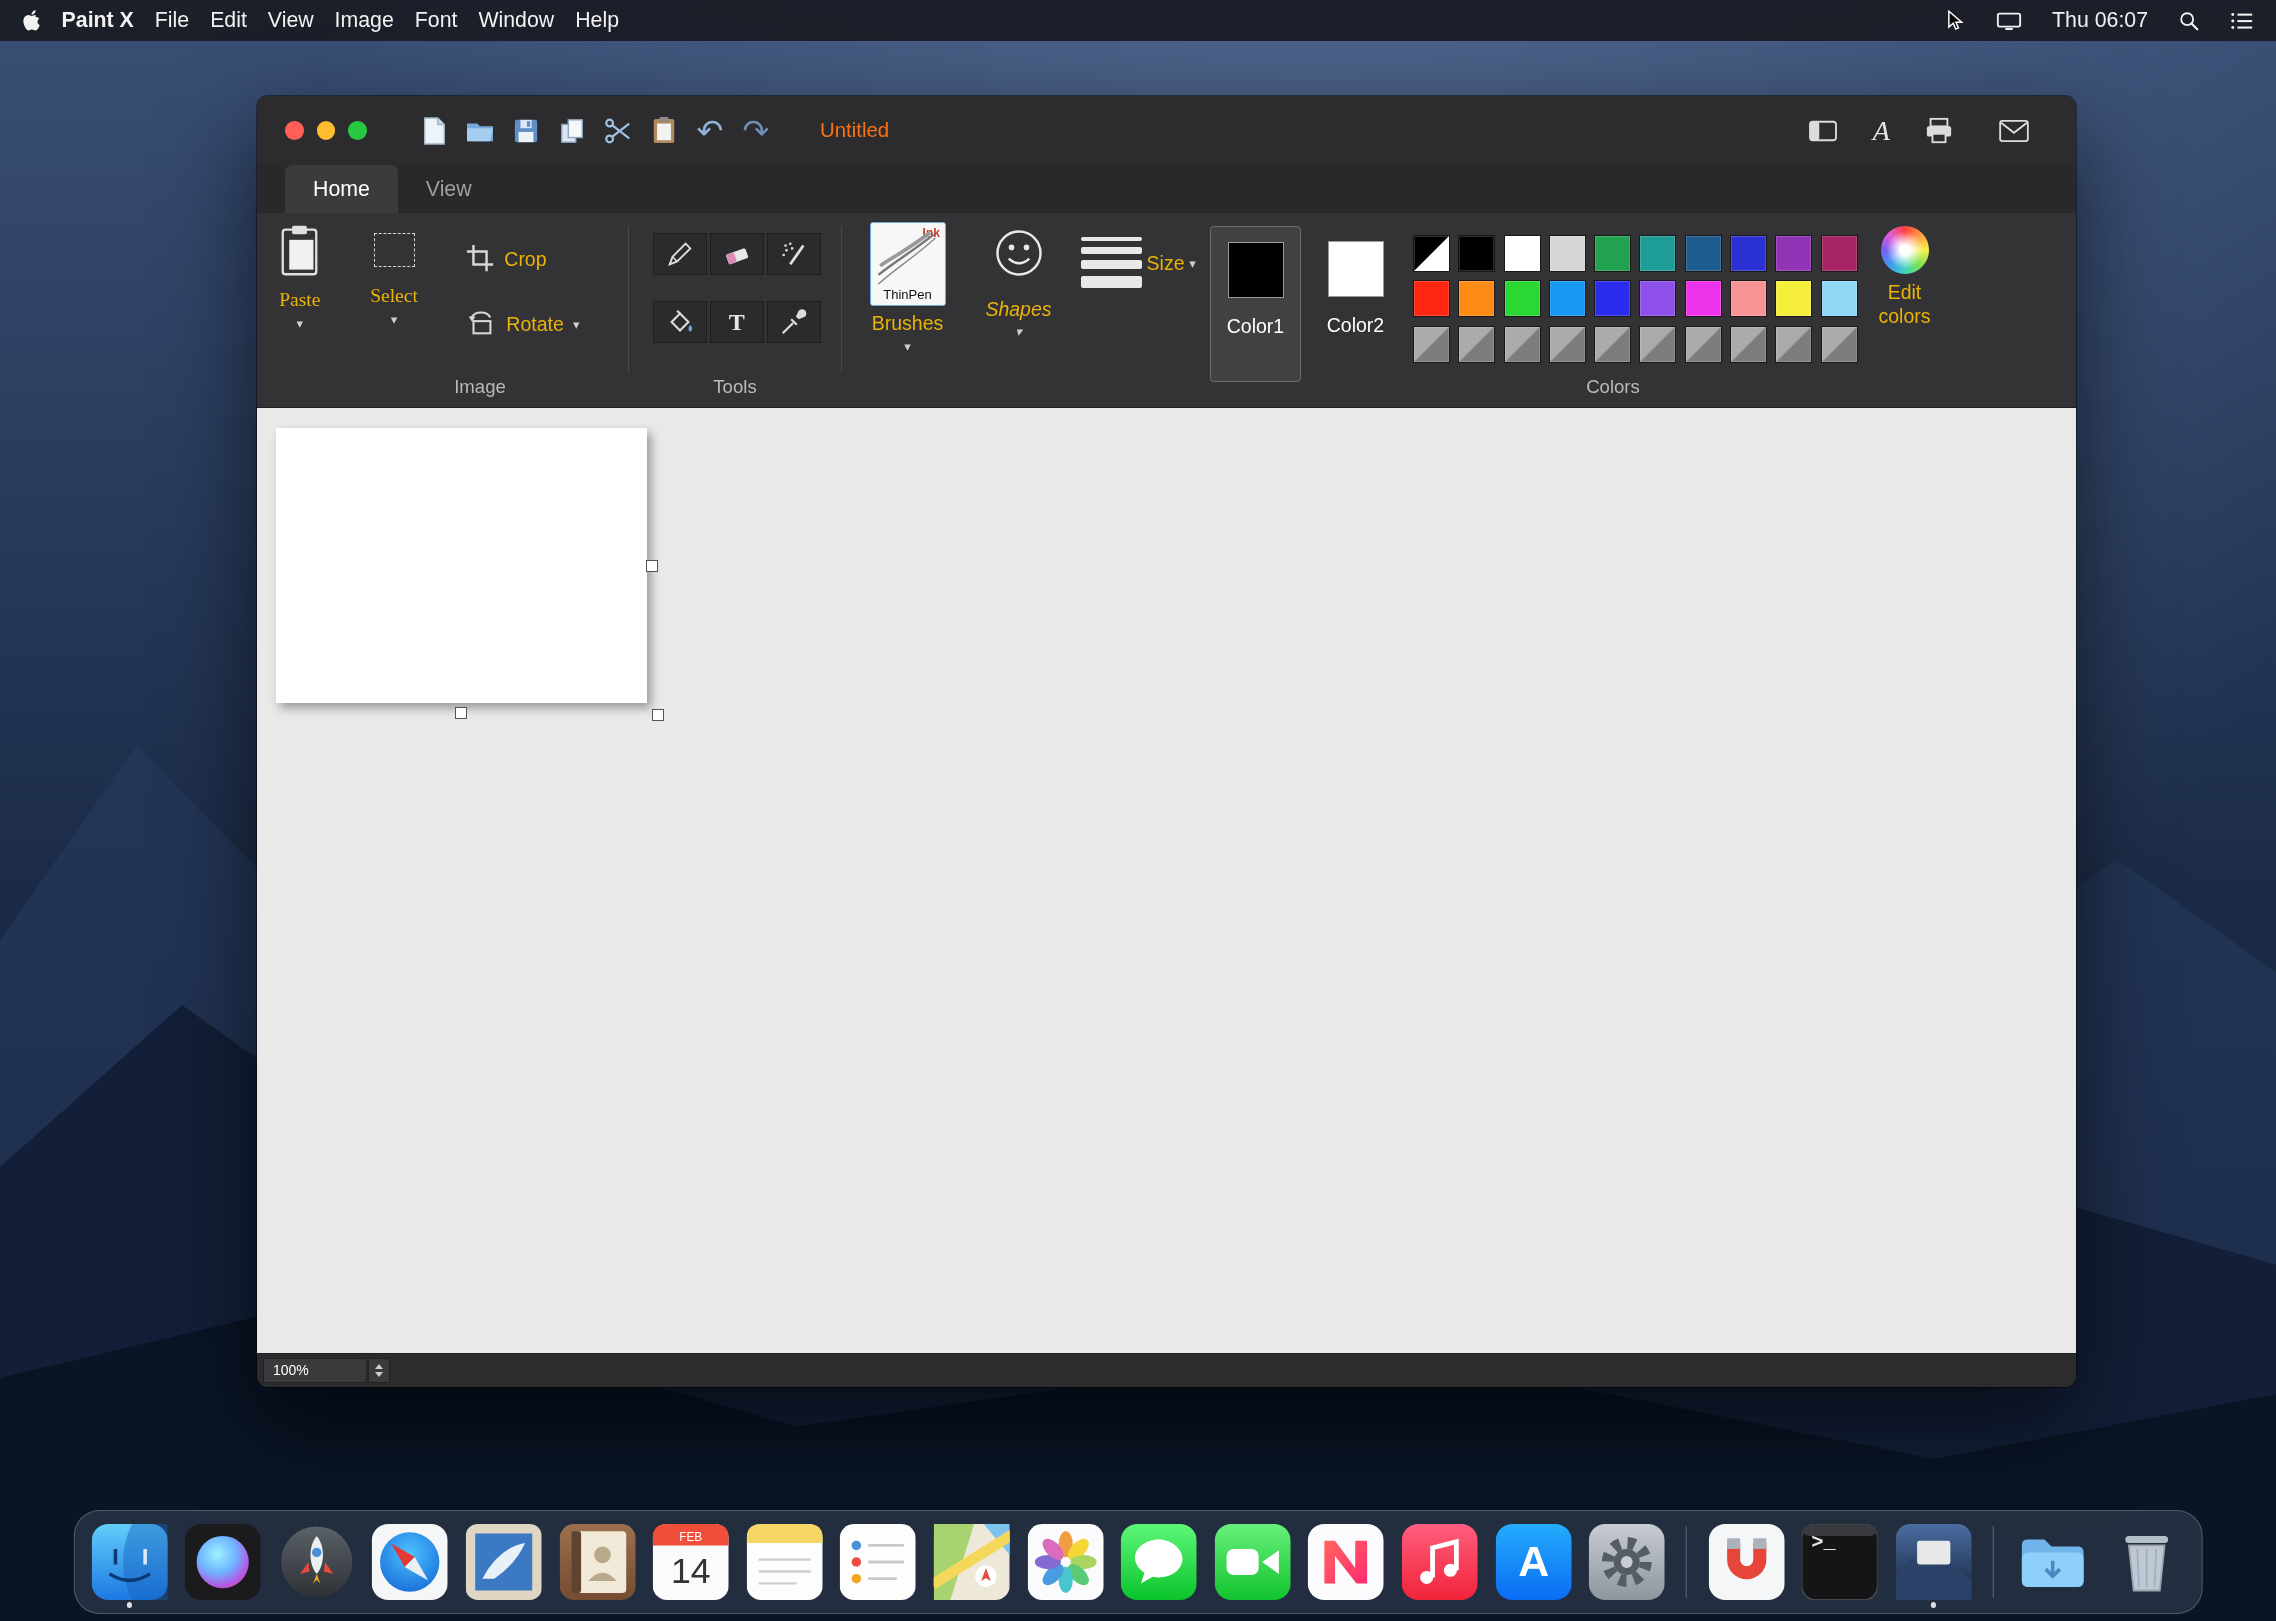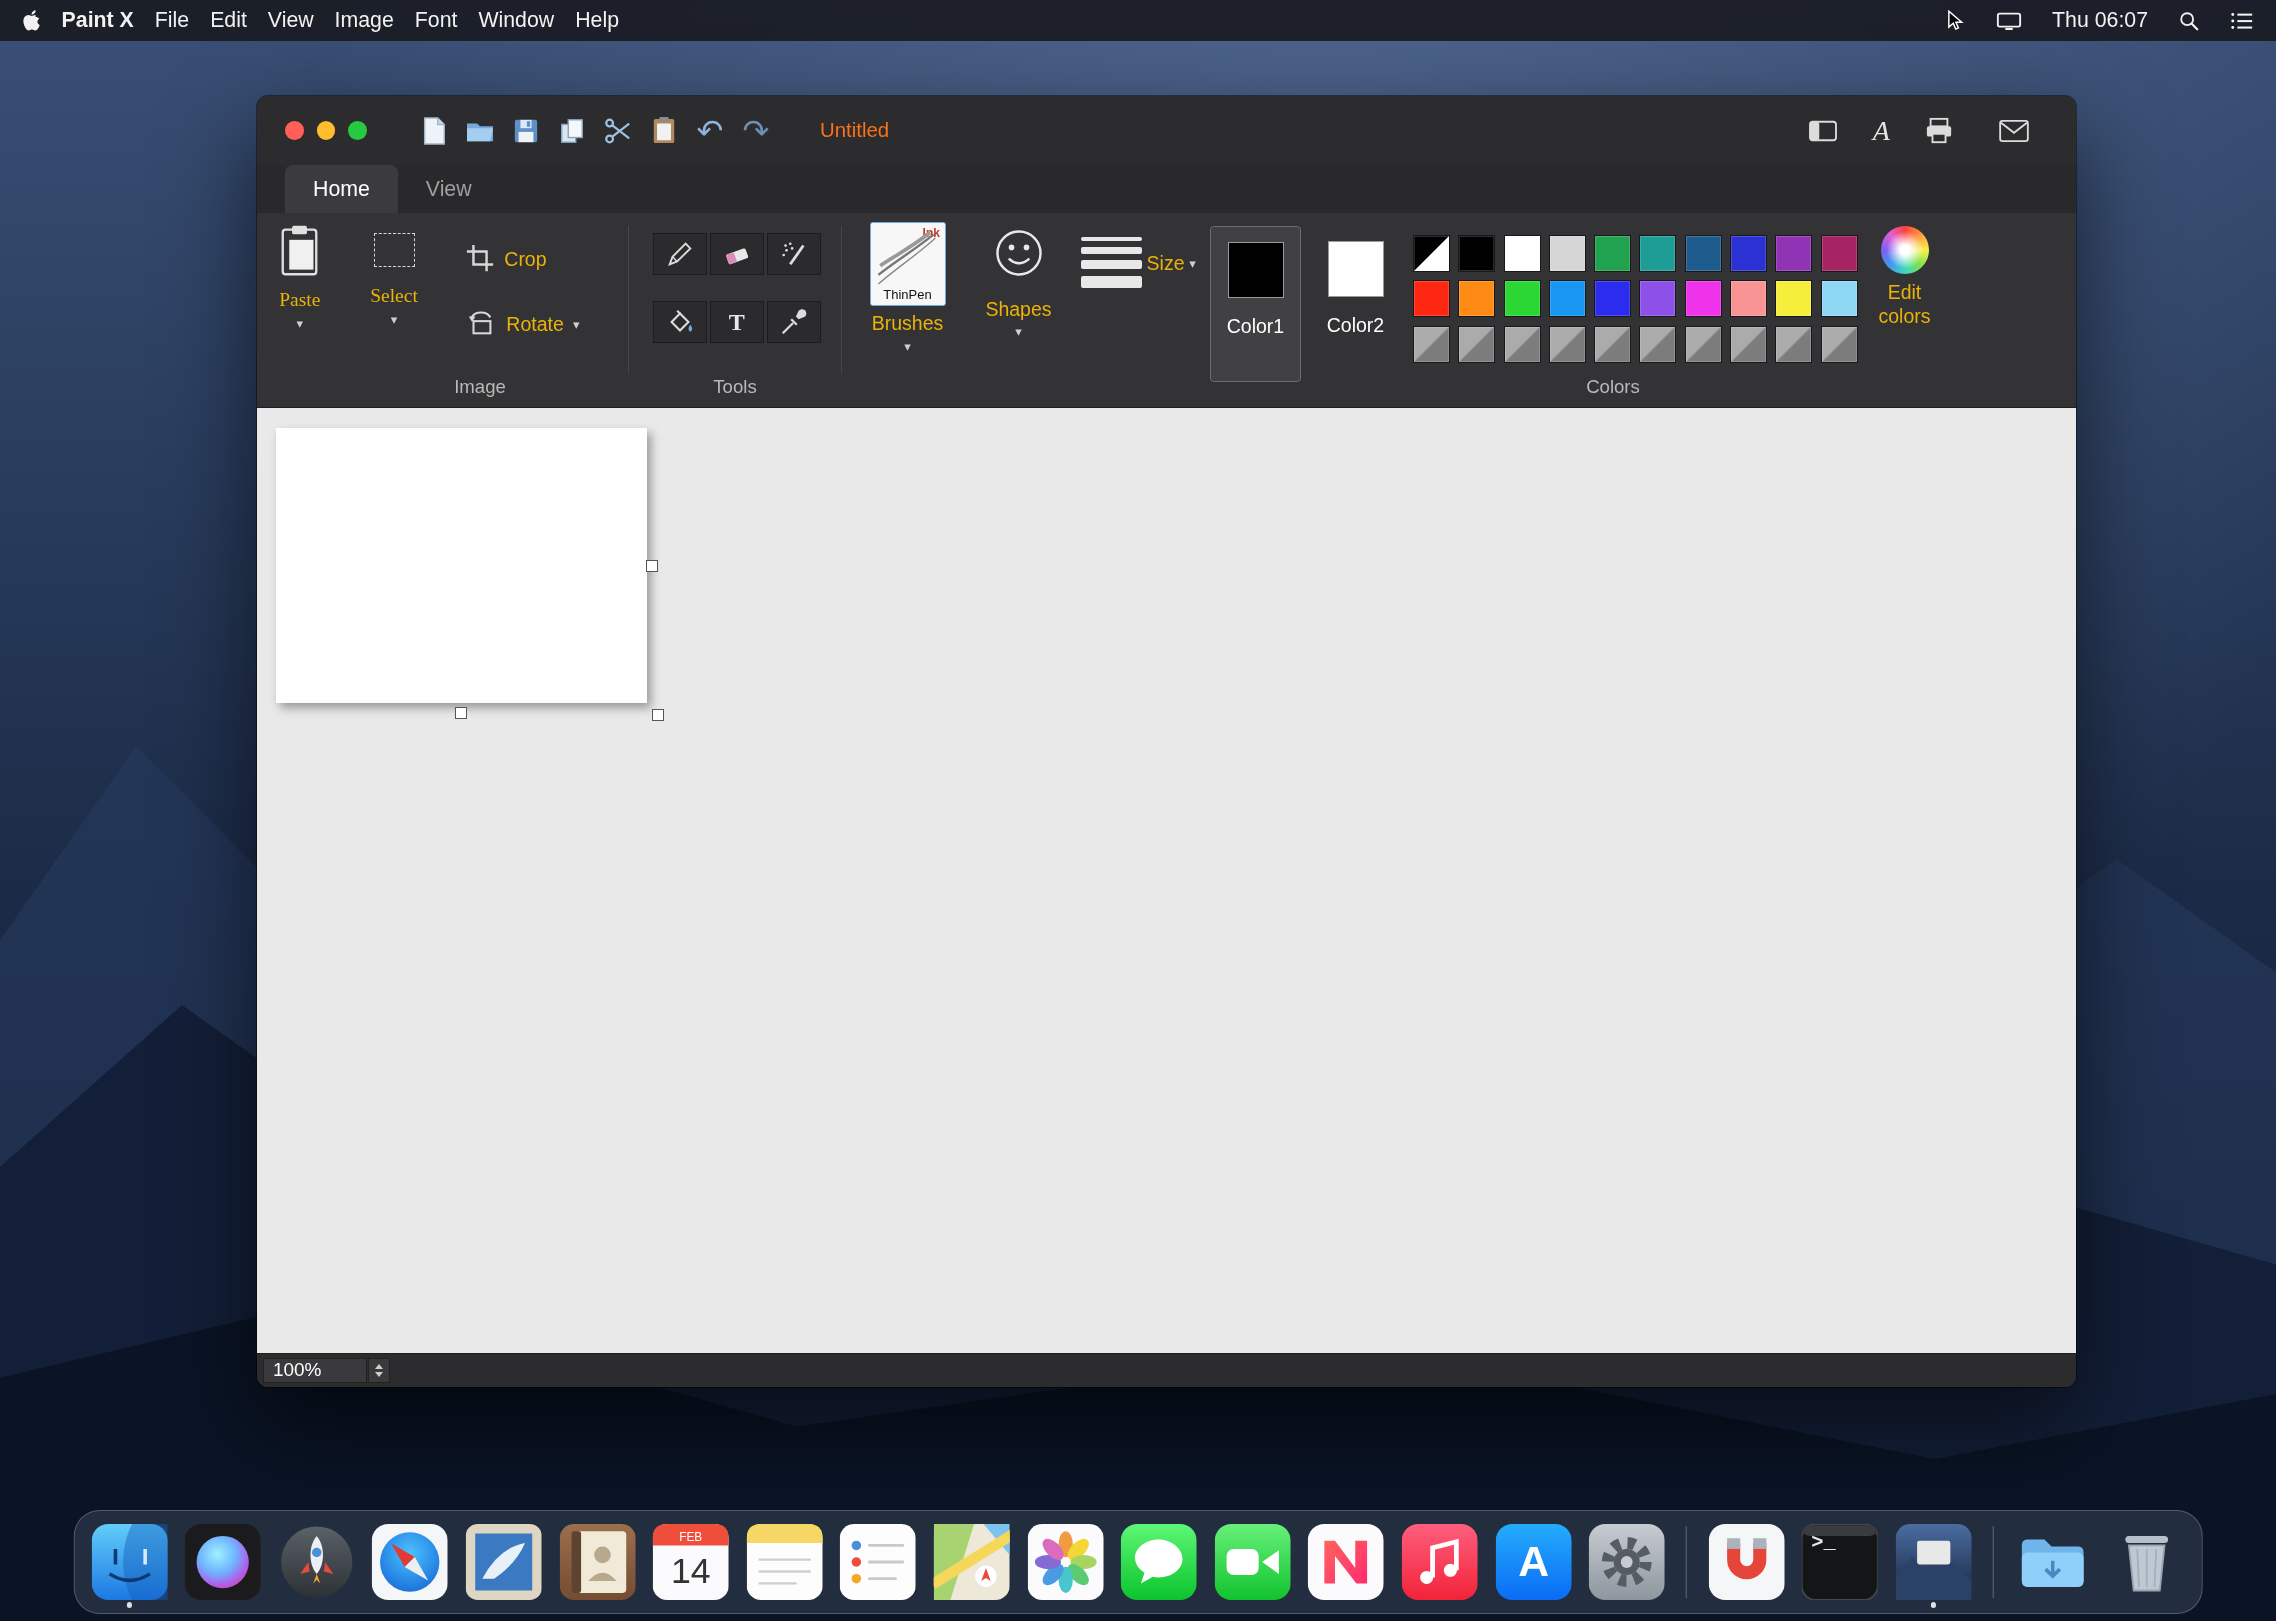"Shapes" .shapes-wrap { font-style: none -> italic }
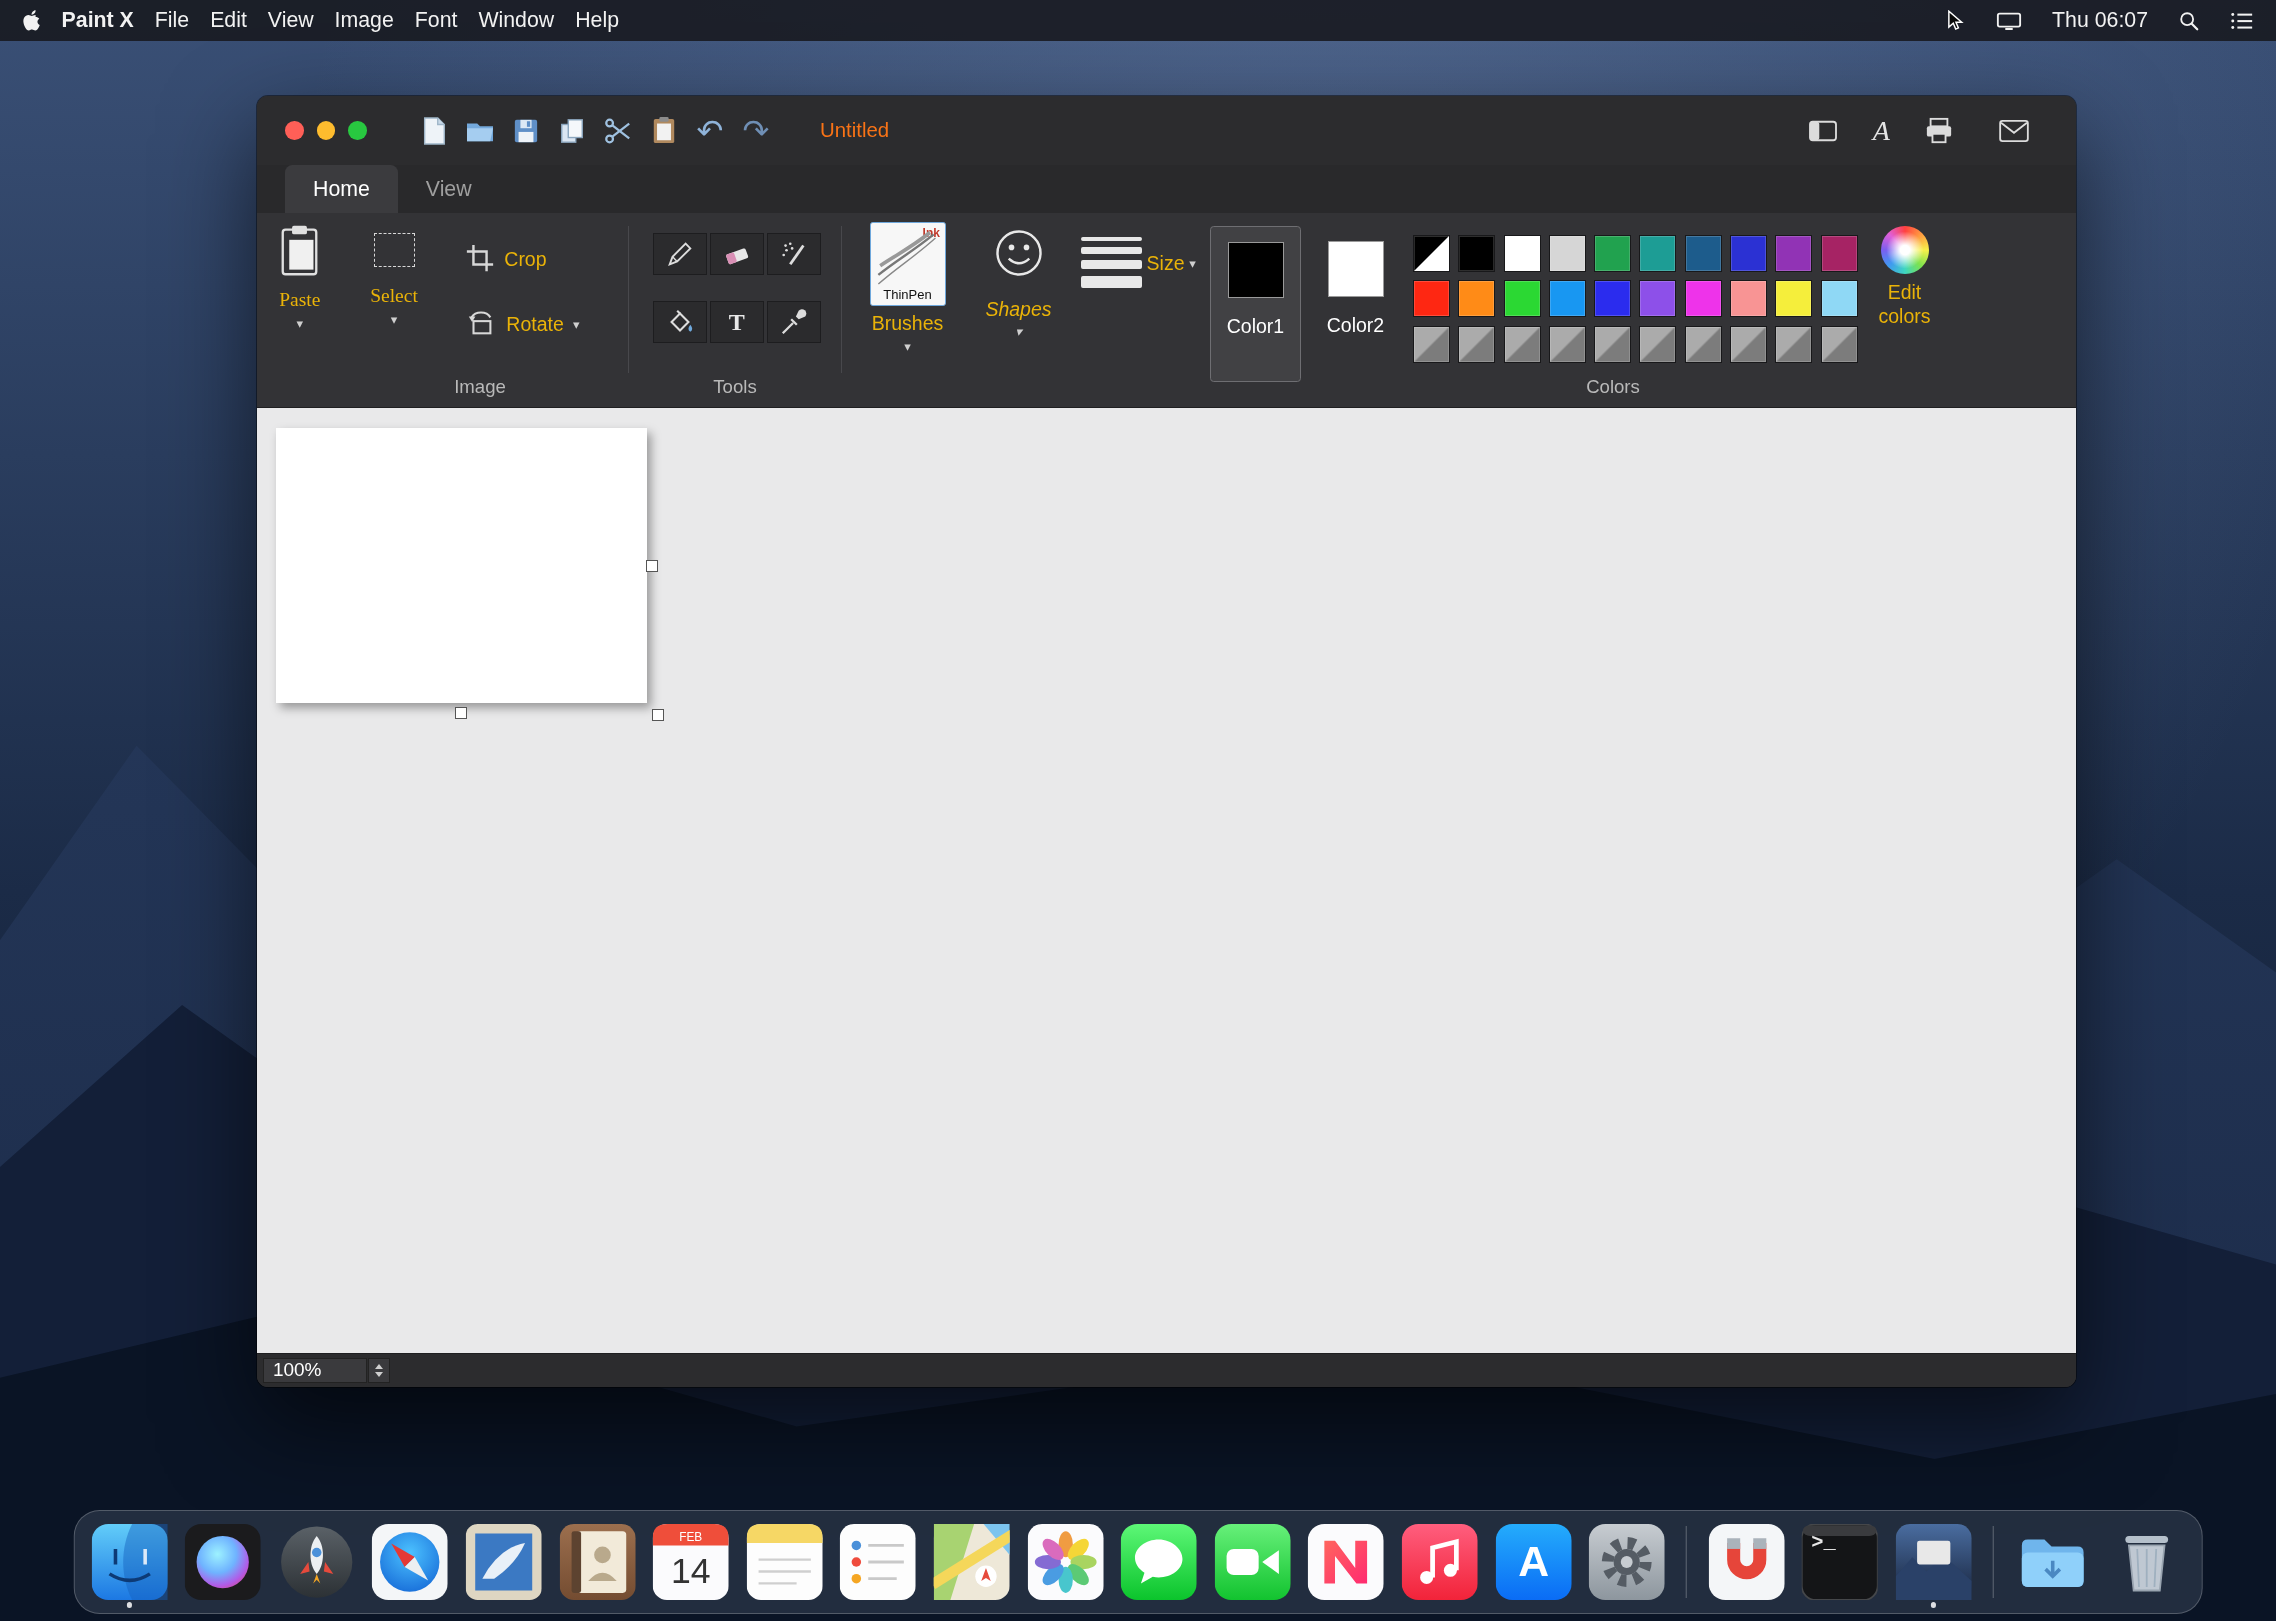"100%" .zoom-field { font-size: 19px -> 14px }
